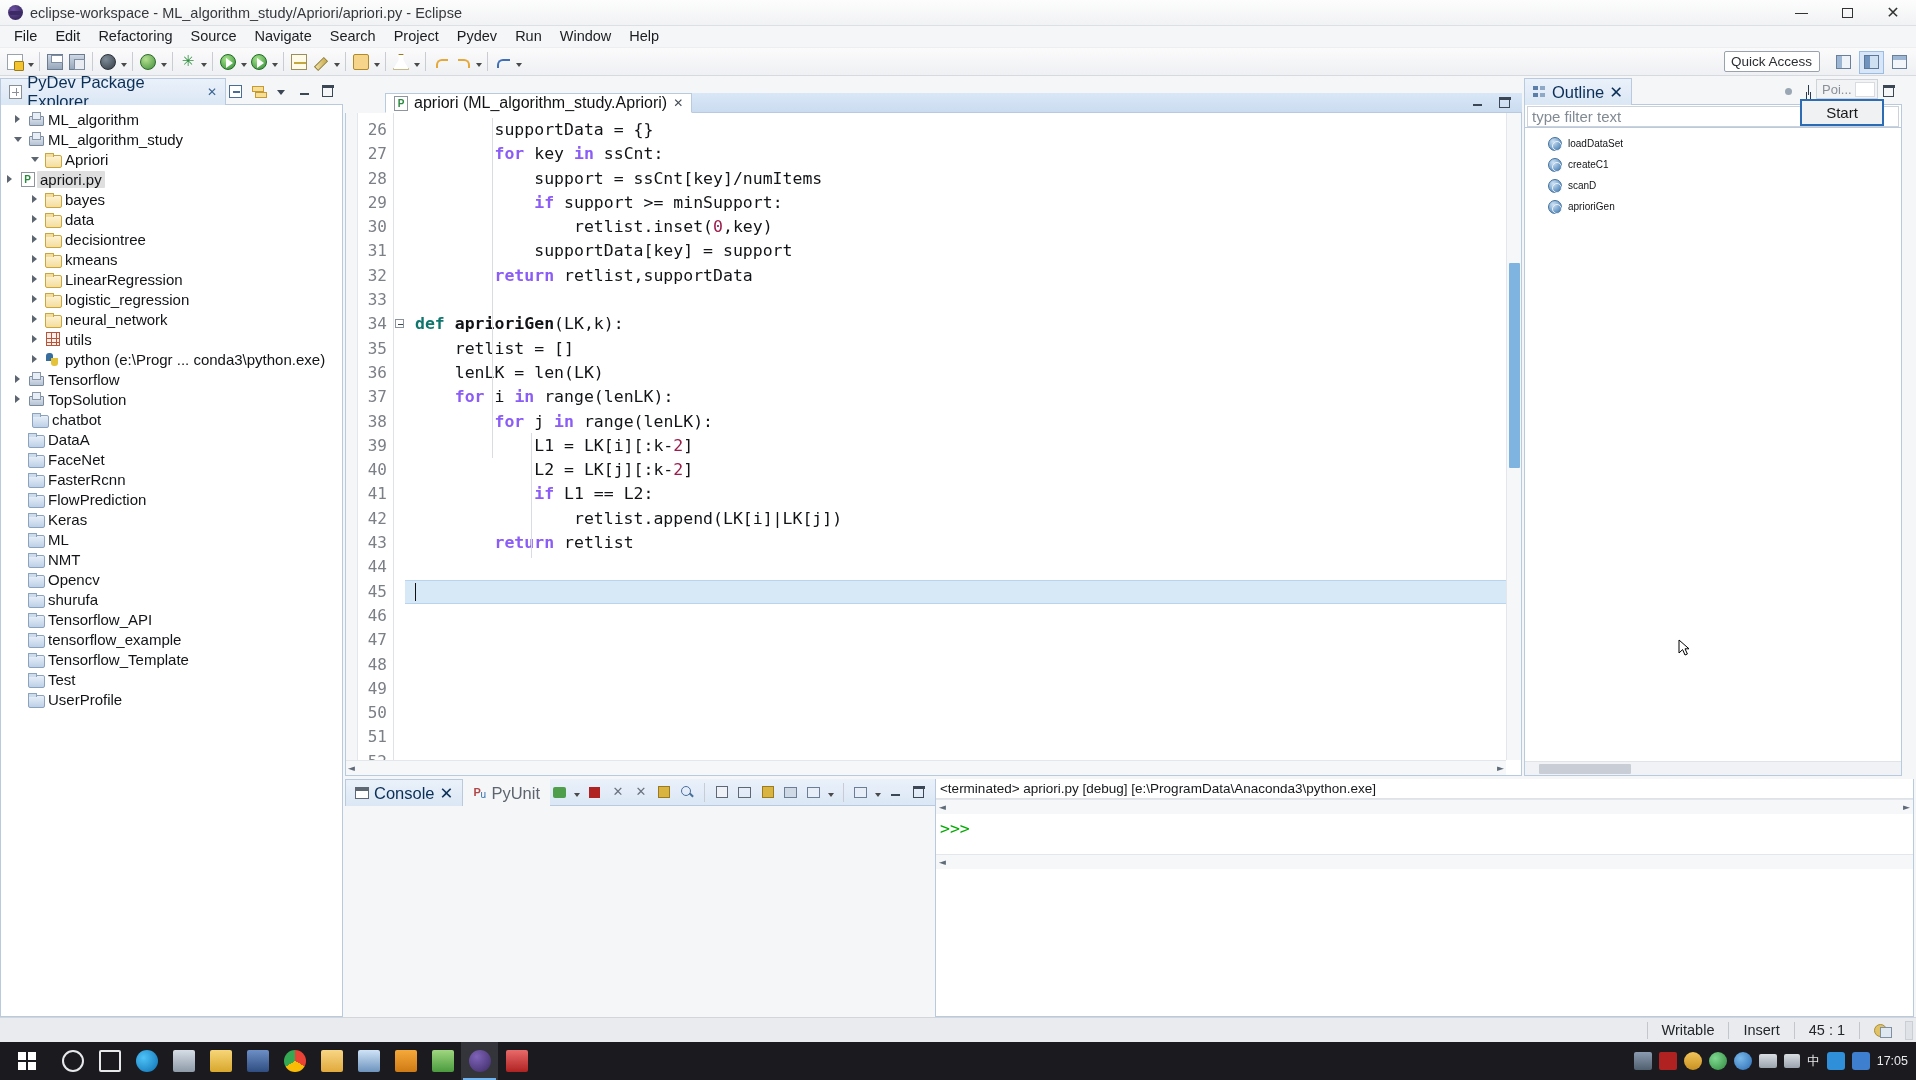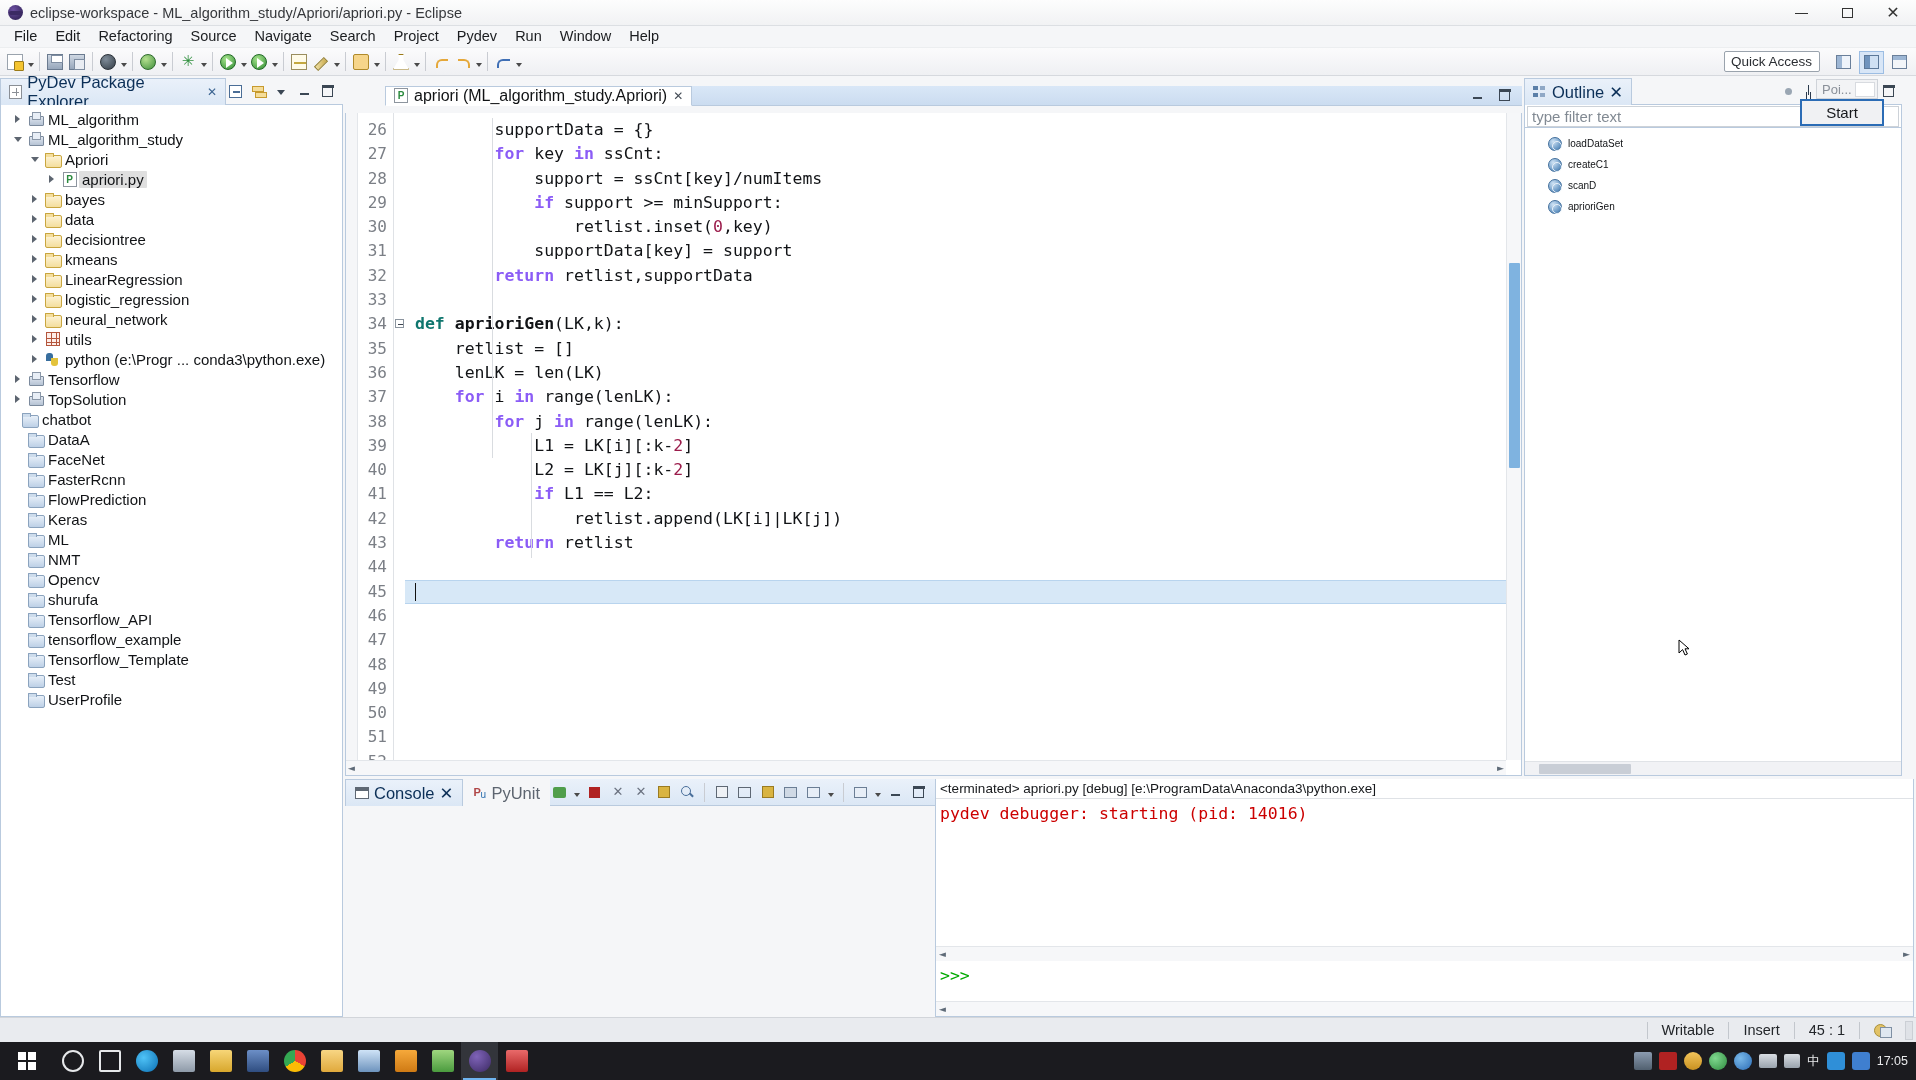"apriori (ML_algorithm_study.Apriori)" .edtabrow { align-items: center -> flex-end }
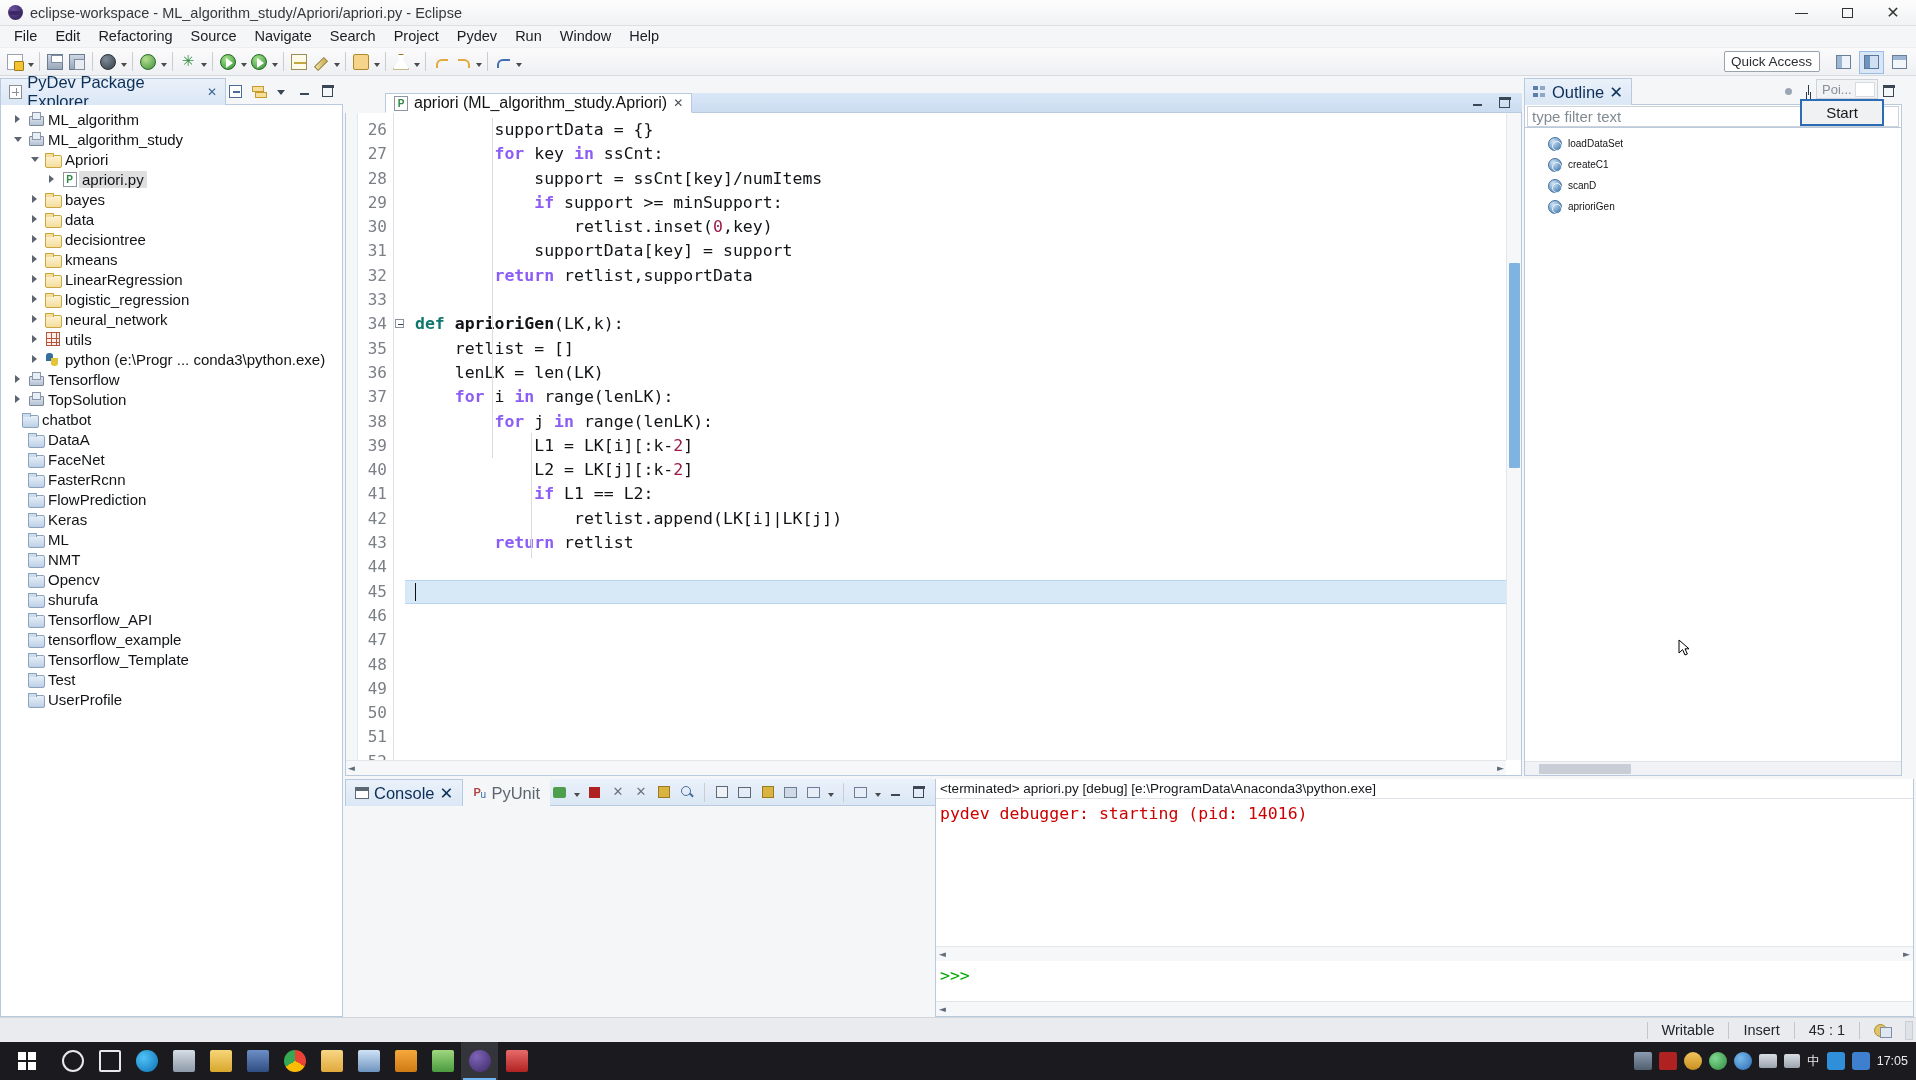"apriori.py" div.trow { padding-left: 42px -> none }
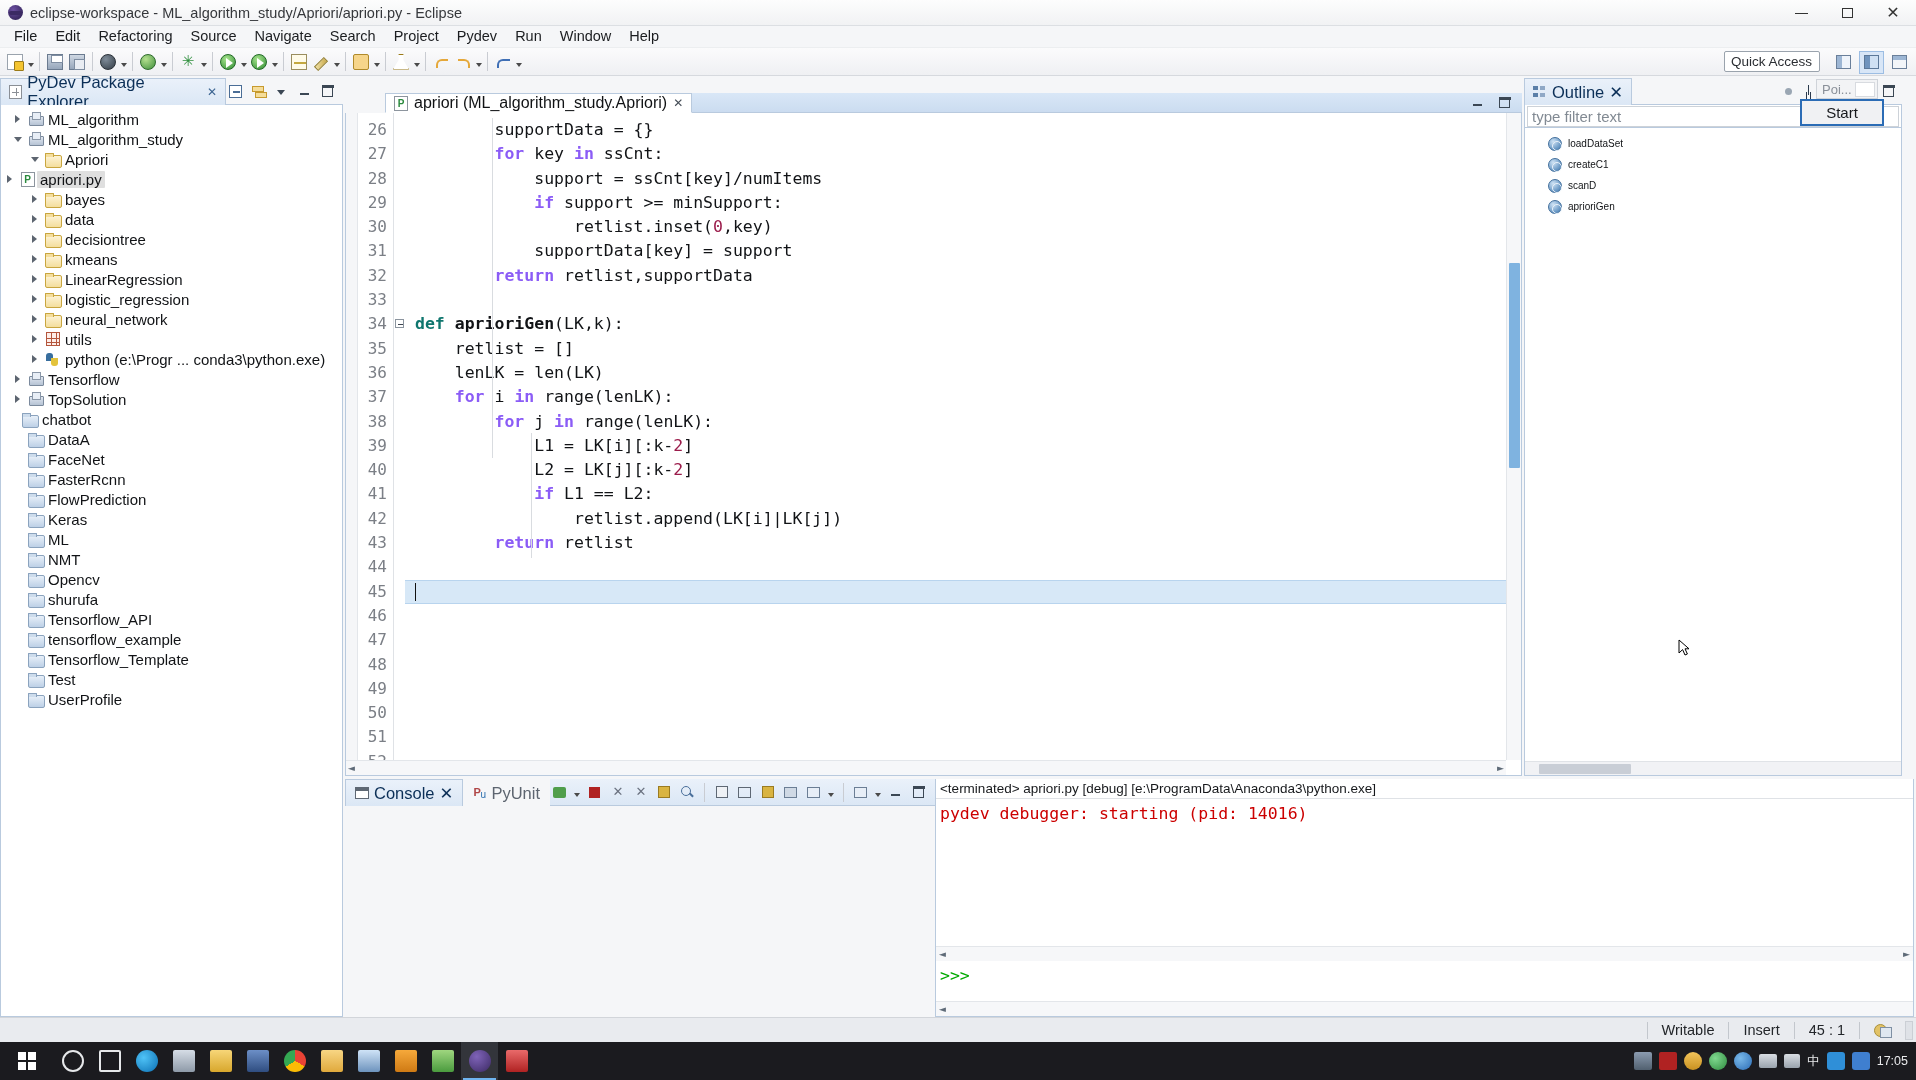"chatbot" div.trow { padding-left: 2px -> 12px }
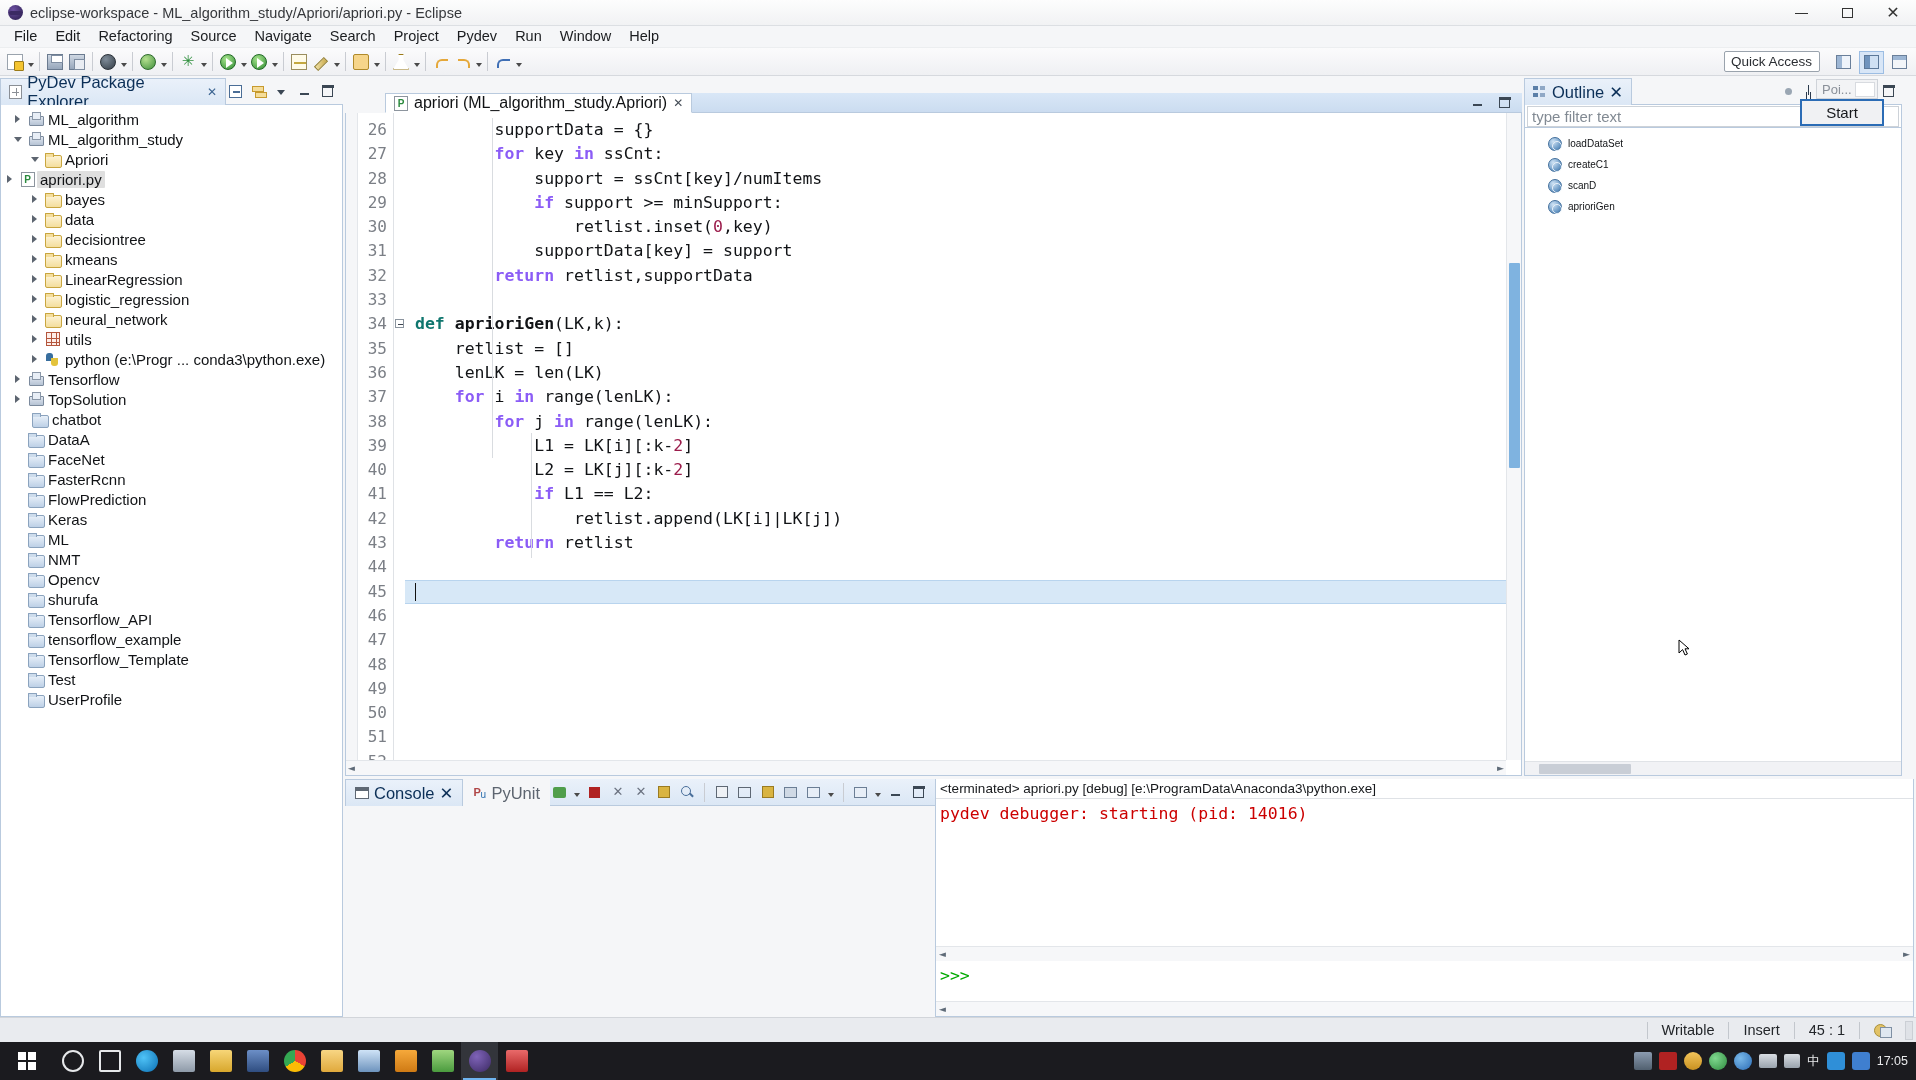"pydev debugger: starting (pid: 14016)" div.con-out { html: <div> <div>pydev debugger: starting (pid: 14016)</div> </div> -> none }
